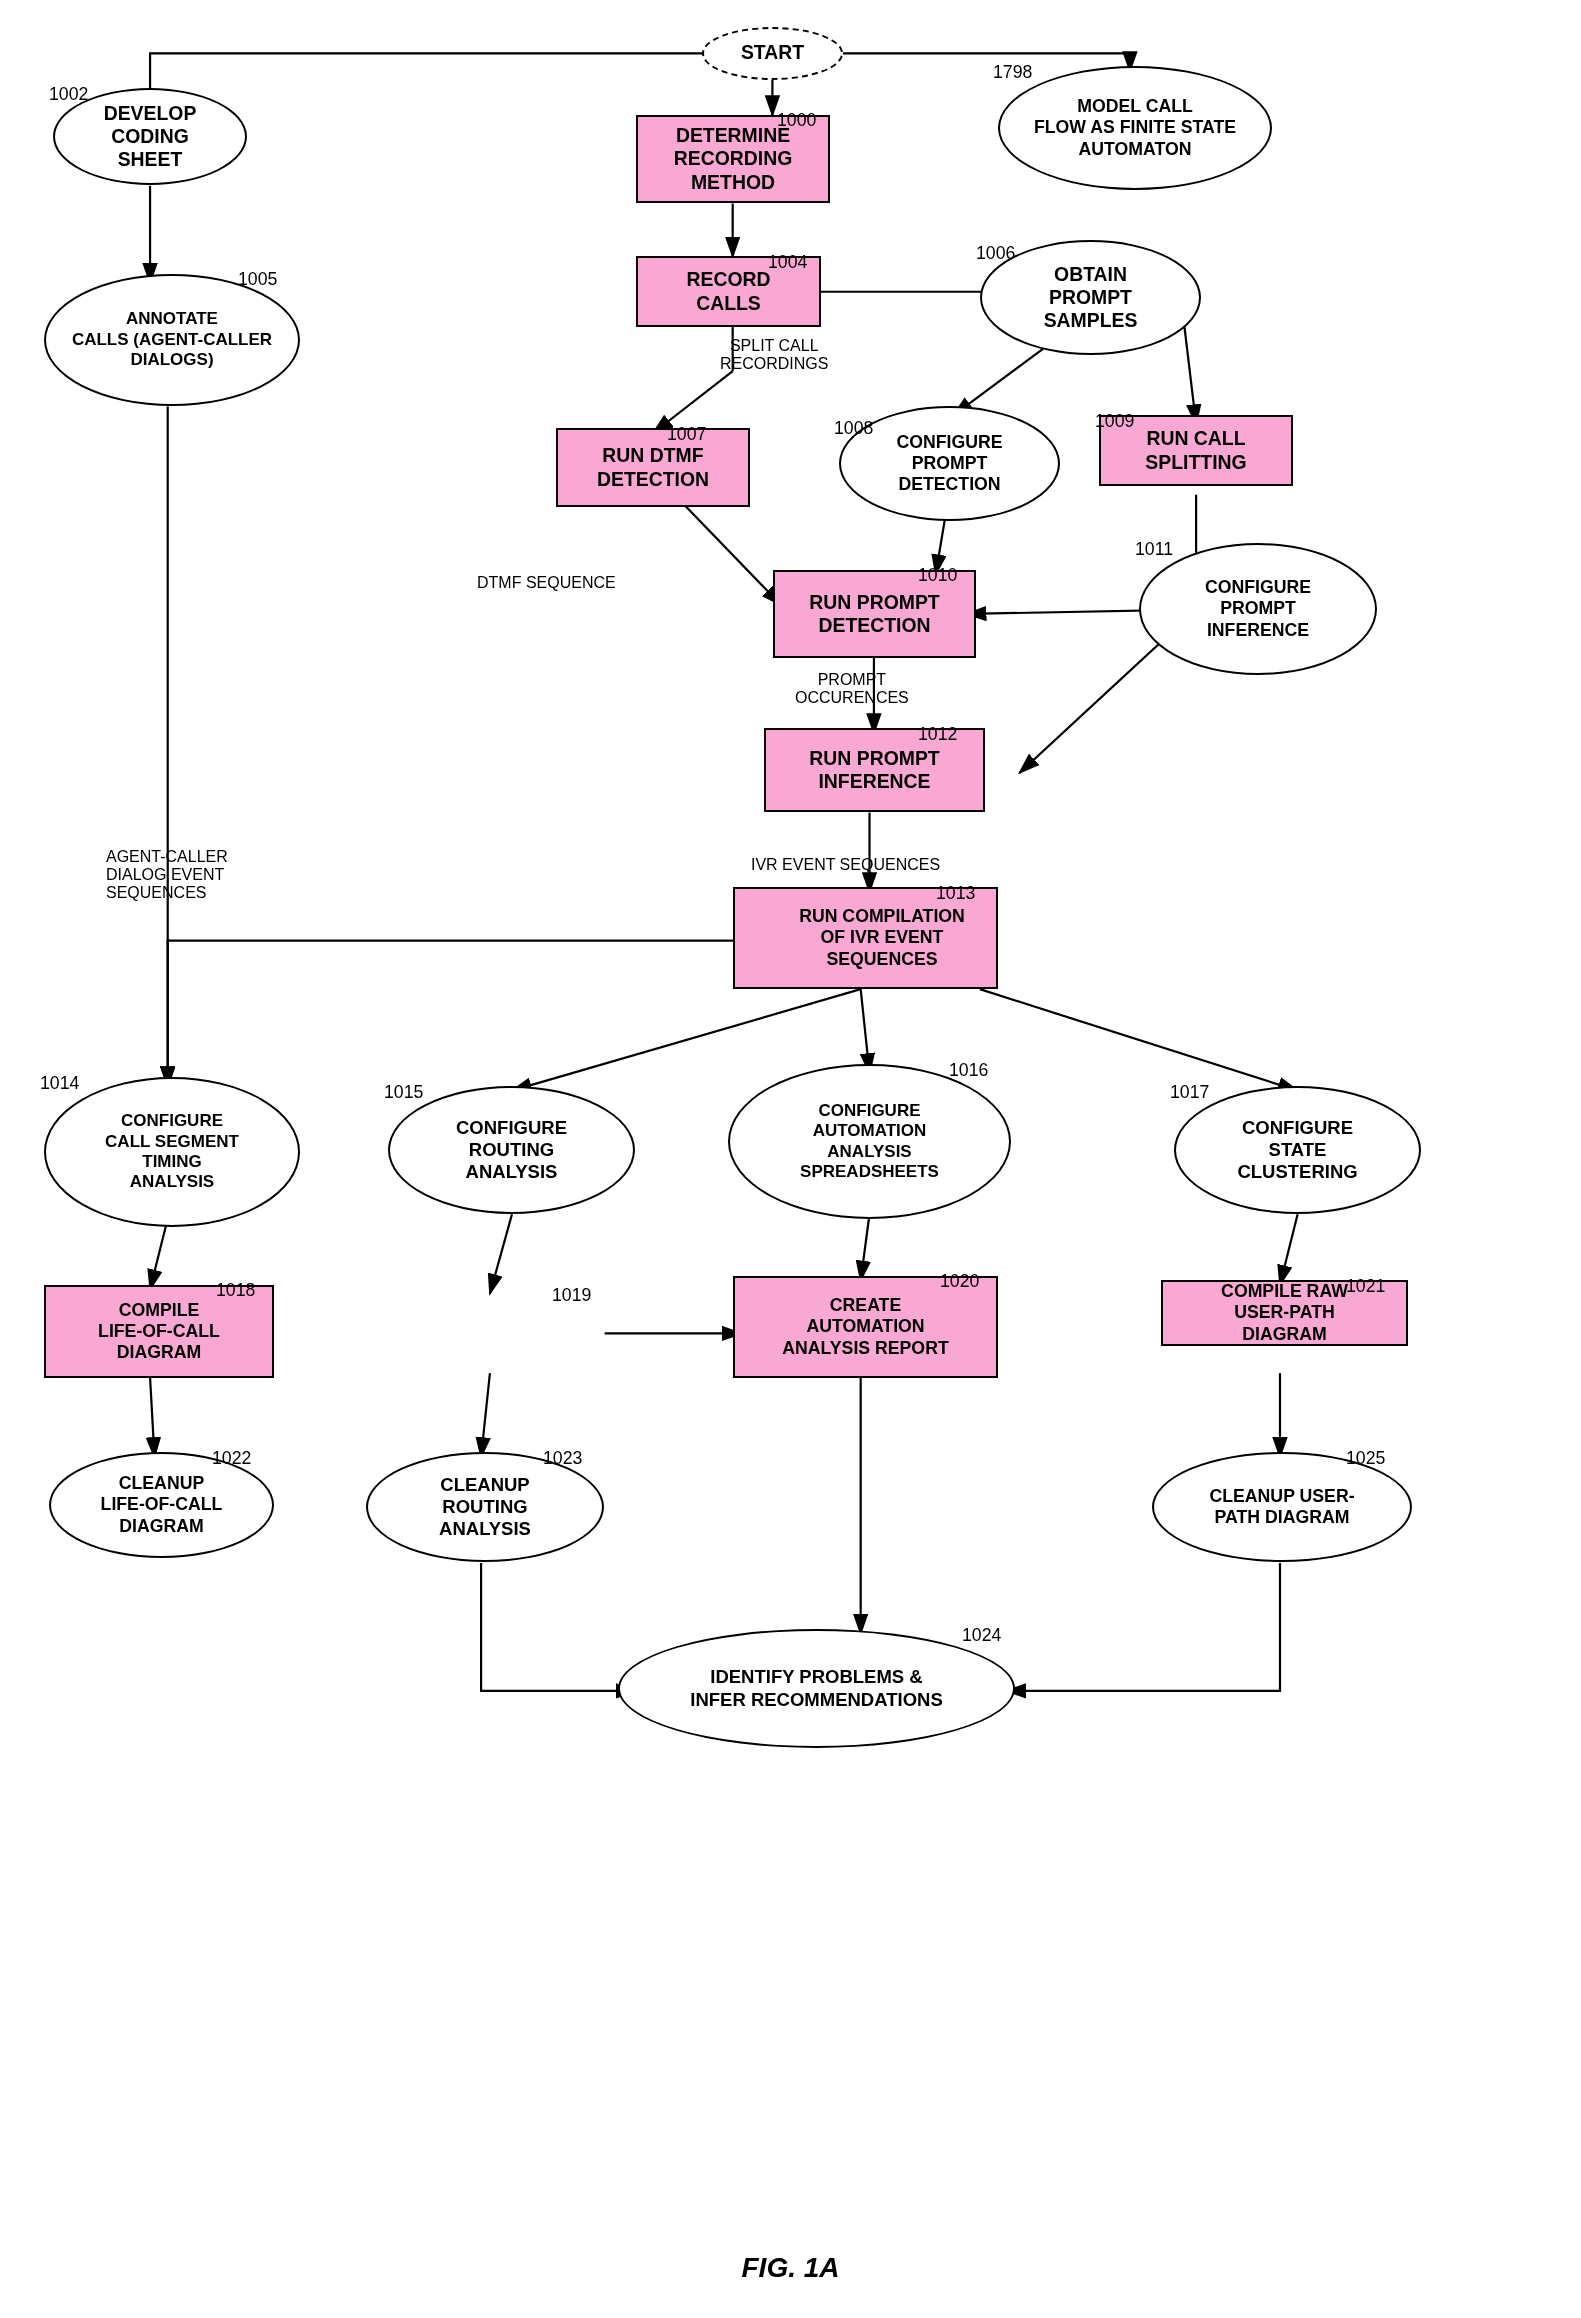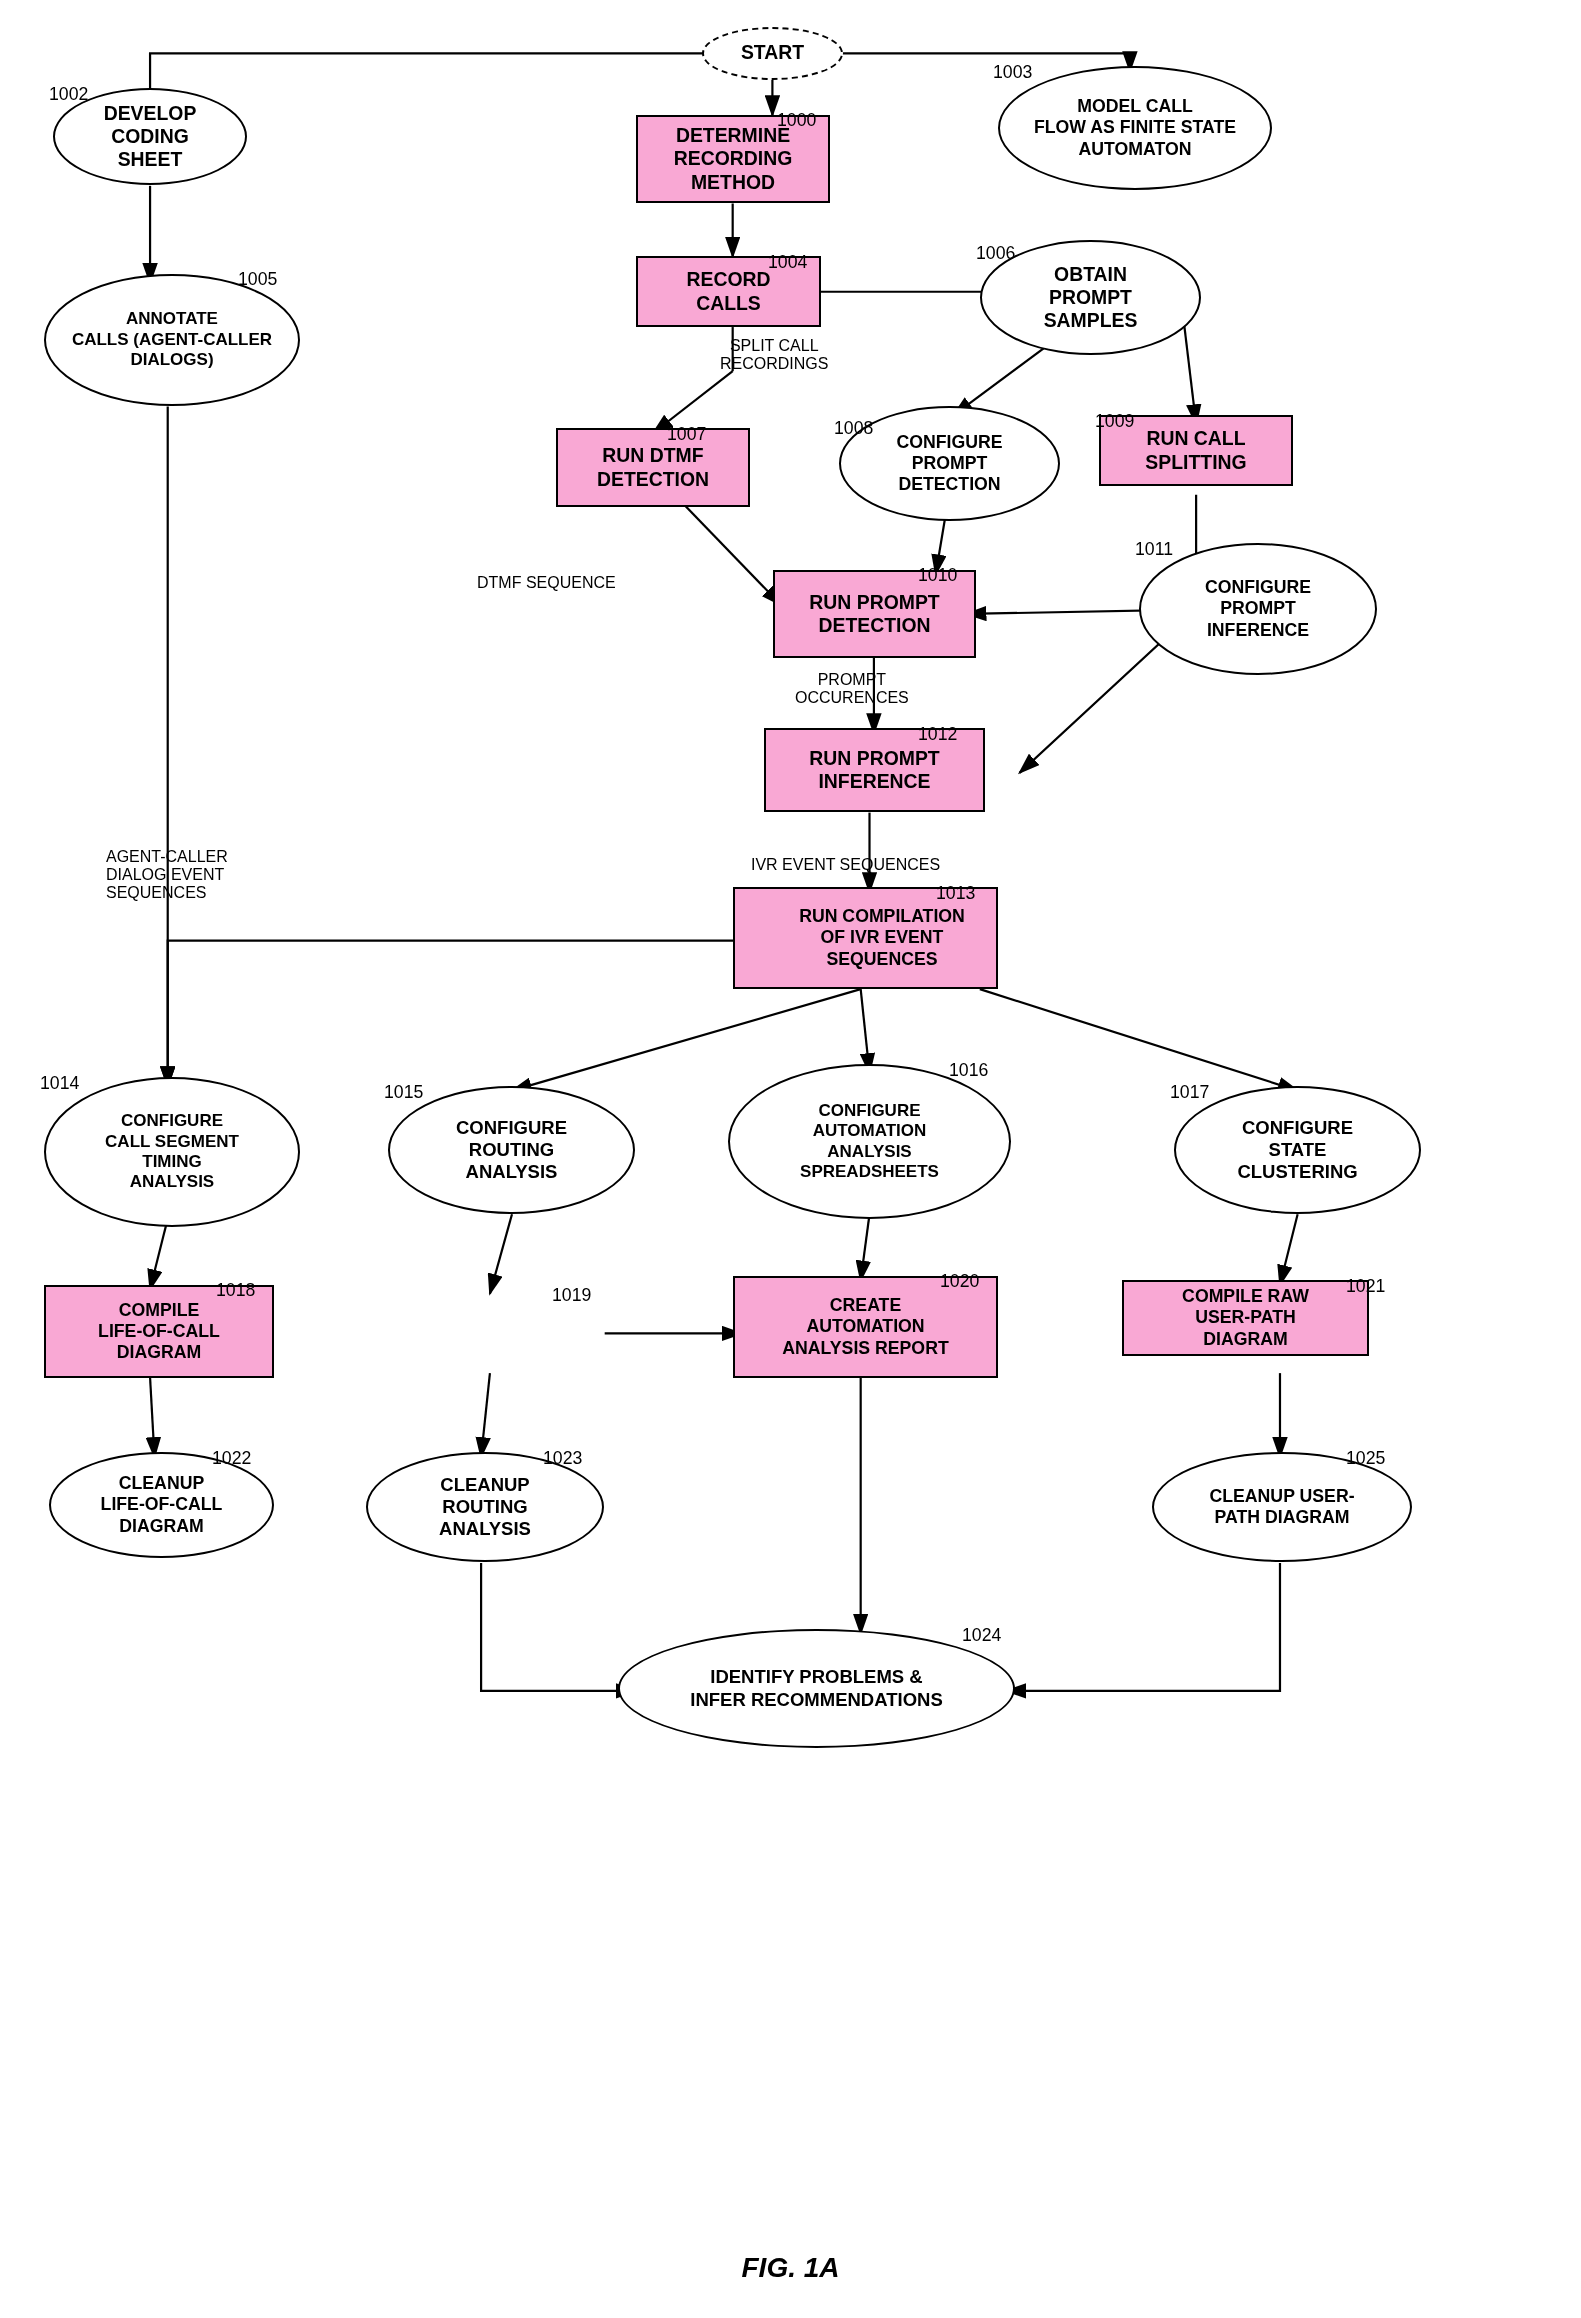"1003" span.node-number { text: 1003 -> 1798 }
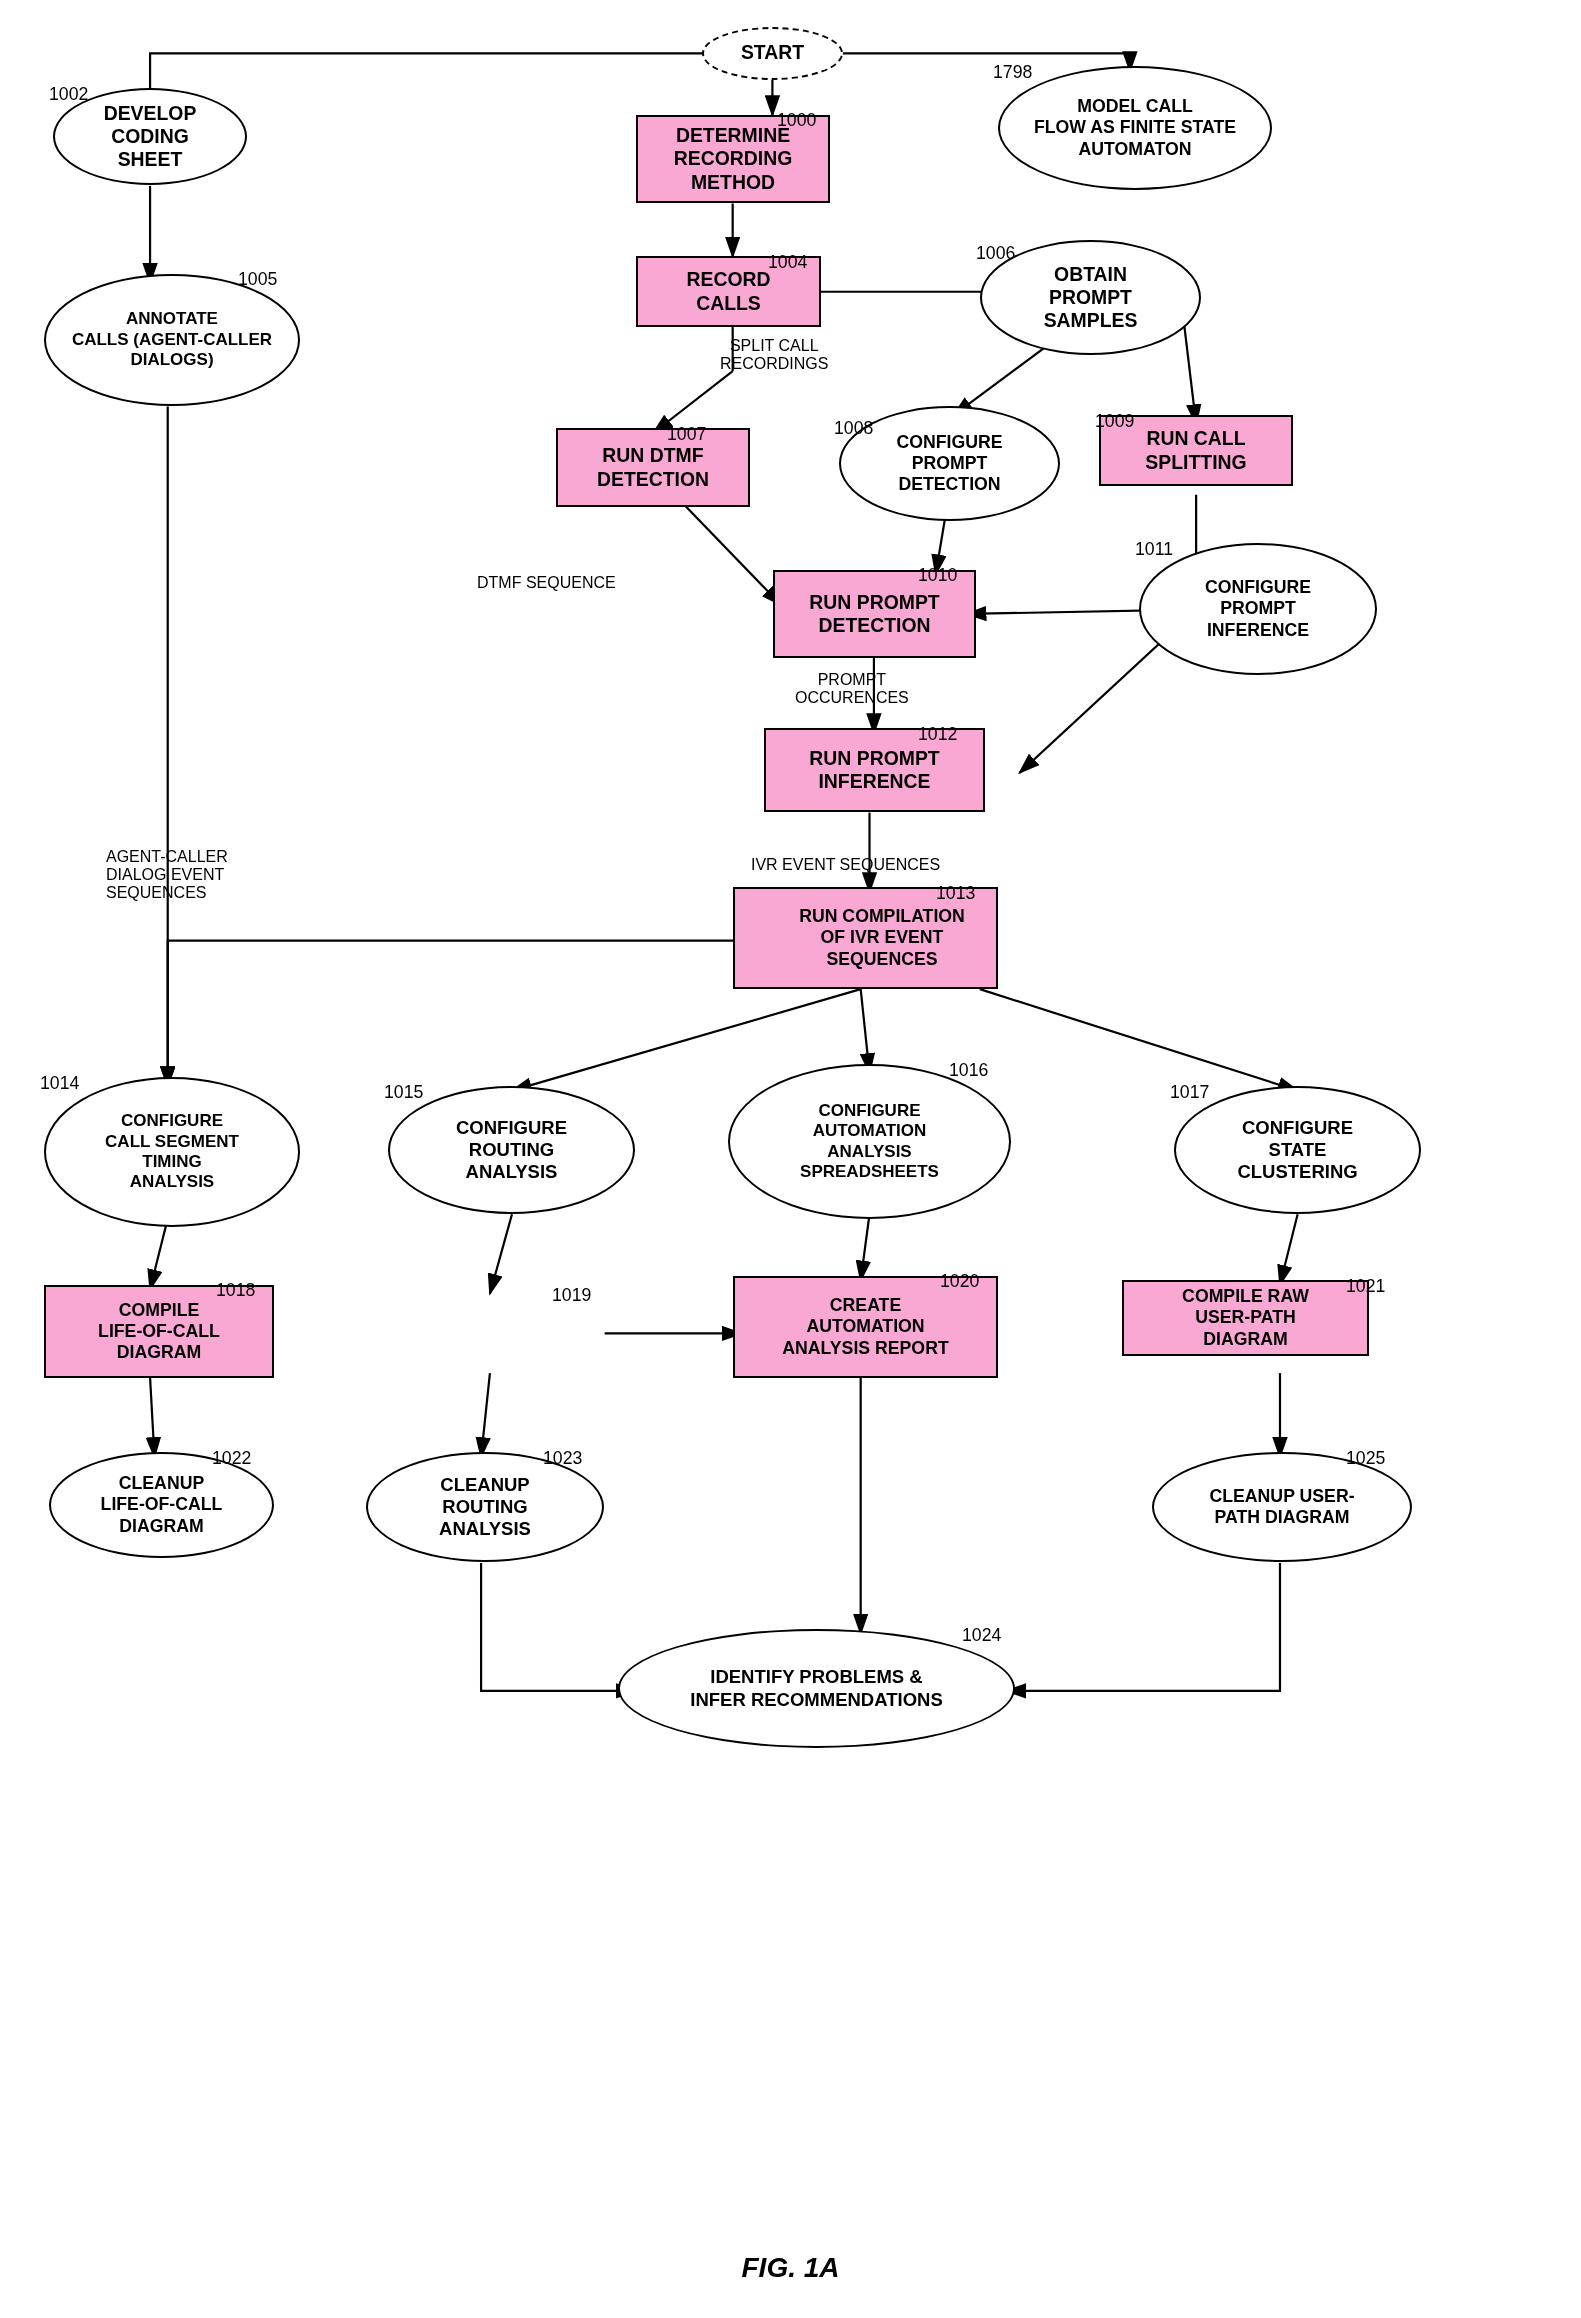"COMPILE RAW" div.node { height: 76px -> 66px; left: 1122px -> 1161px }
